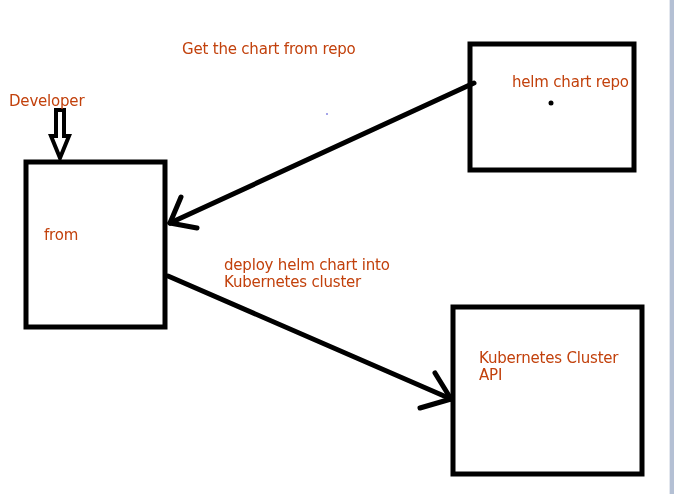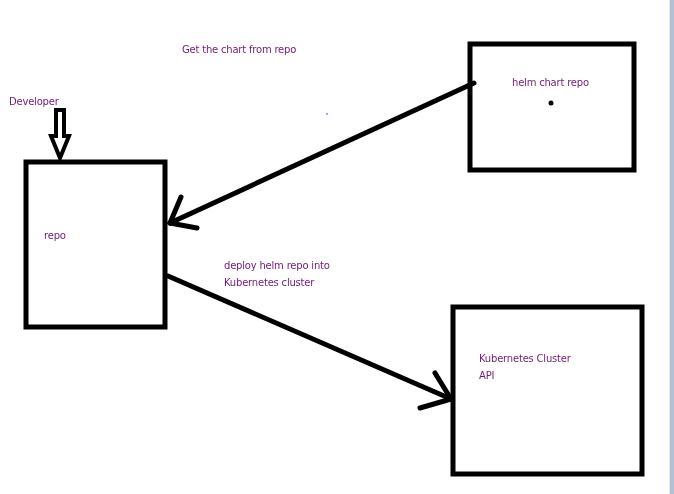"Get the chart from repo" .label { color: #701a75 -> #c2410c; font-size: 10px -> 15px }
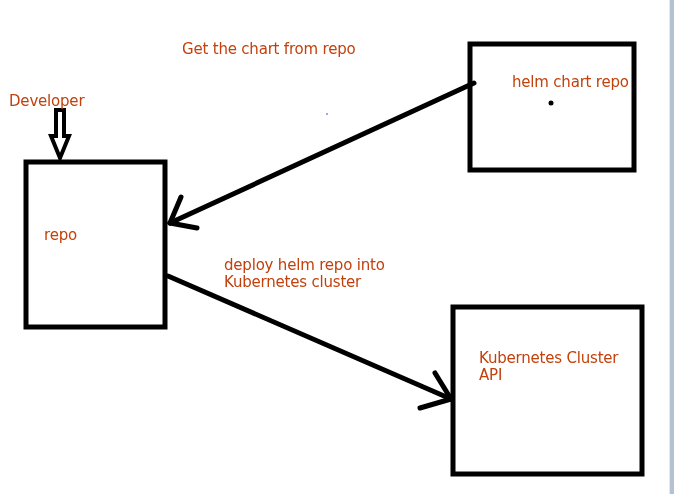"repo" div.label { text: repo -> from }
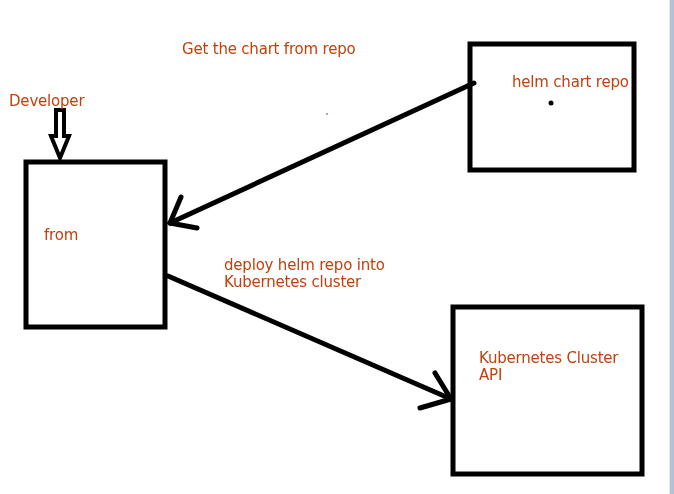"deploy helm repo into" div.label { text: repo -> chart }
